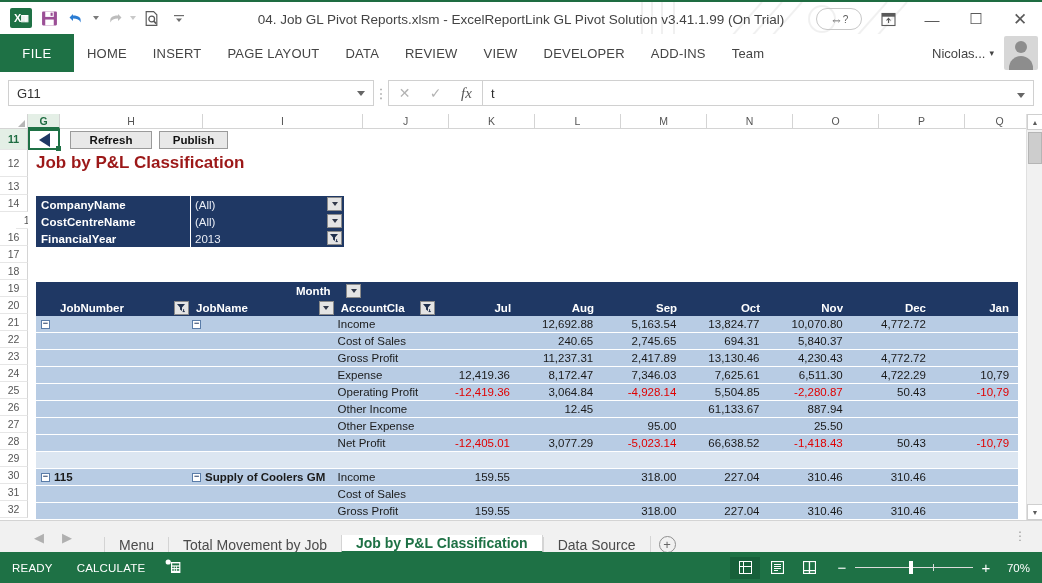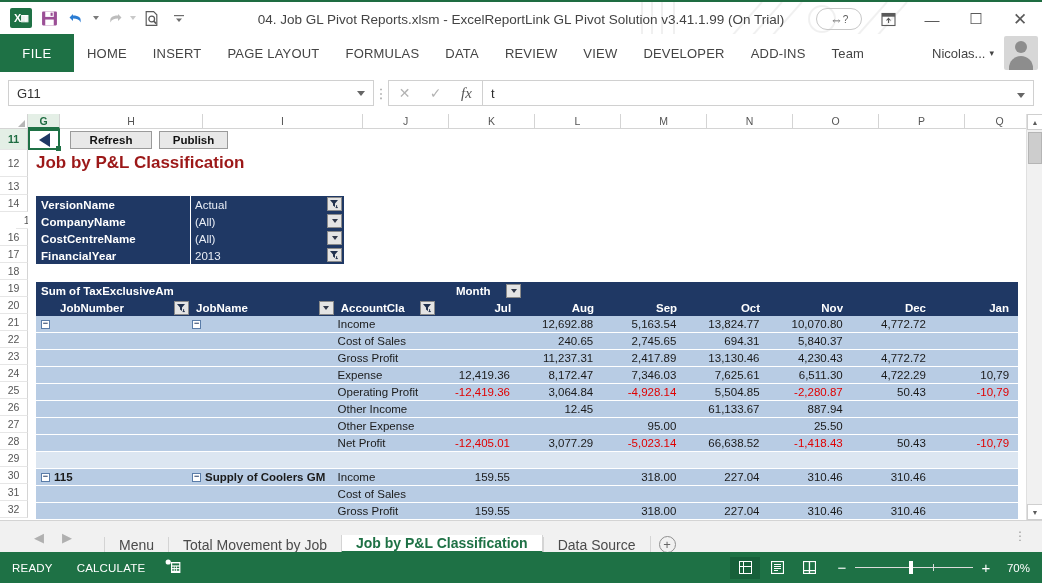"FORMULAS" div.rb-tab { html: <div>FORMULAS</div> -> none }
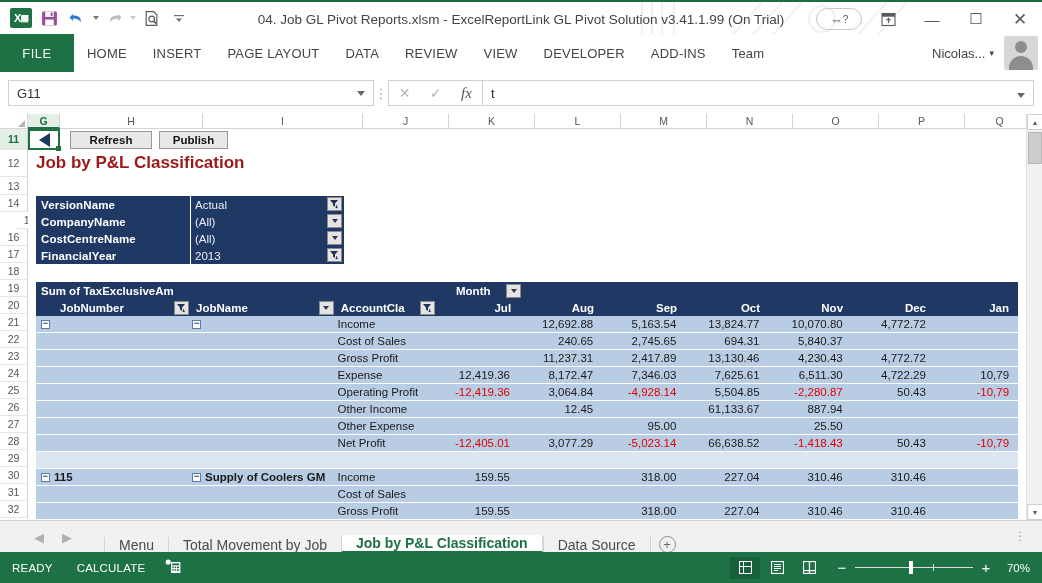"VersionName" div.frow { html: <div> <div>VersionName</div> <div>Actual</div> <div></div> <div> <svg> <path></path> <path></path> </svg> </div> </div> -> none }
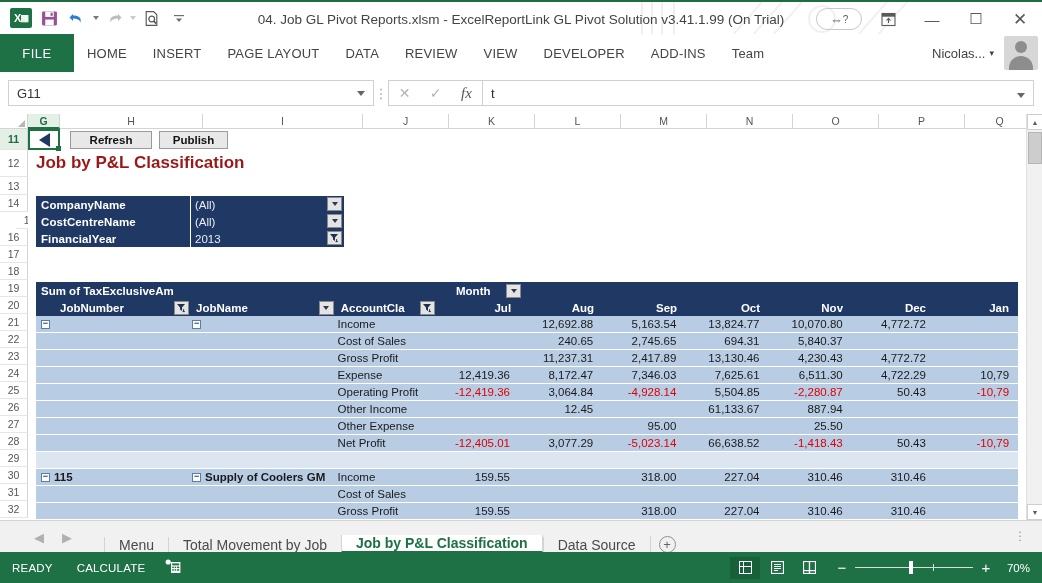"Sum of TaxExclusiveAm" div.pt-cell { html: <div>Sum of TaxExclusiveAm</div> -> none }
